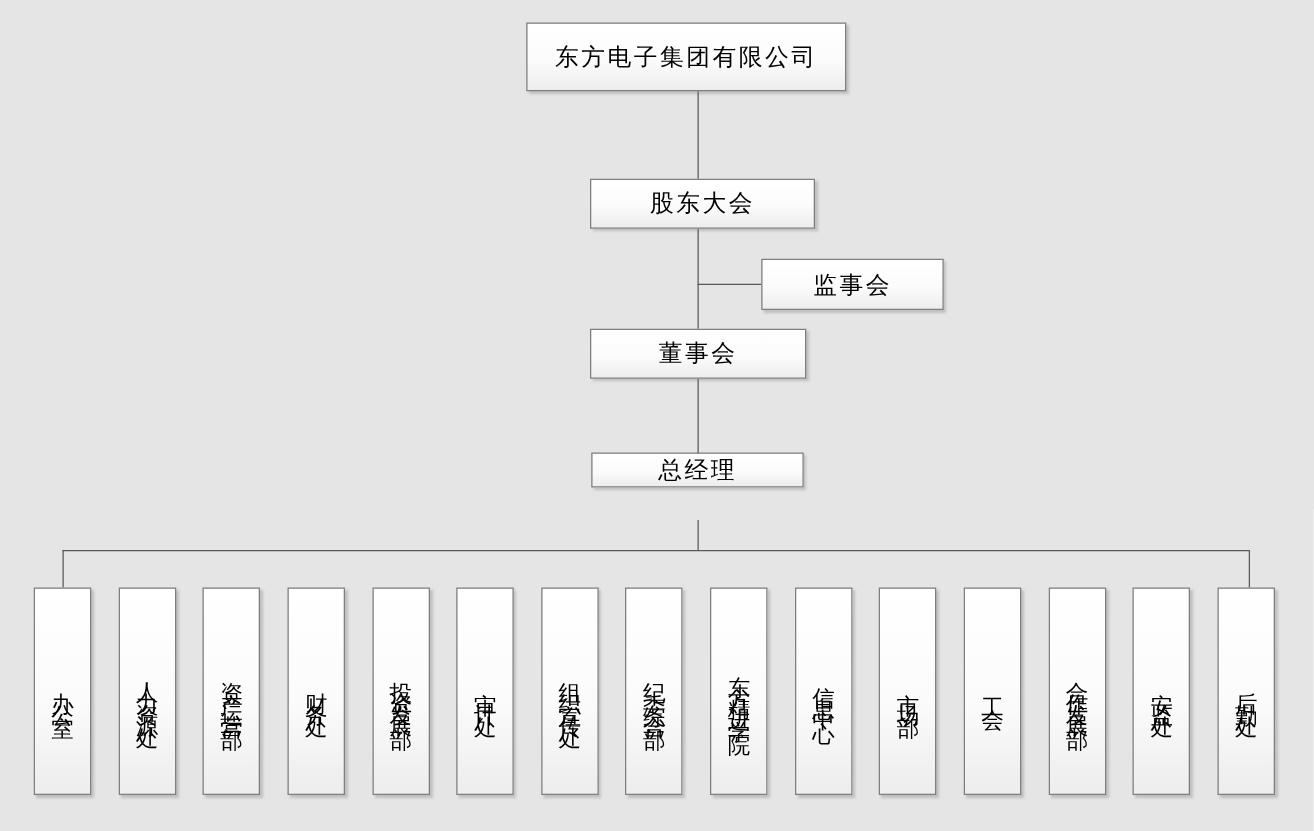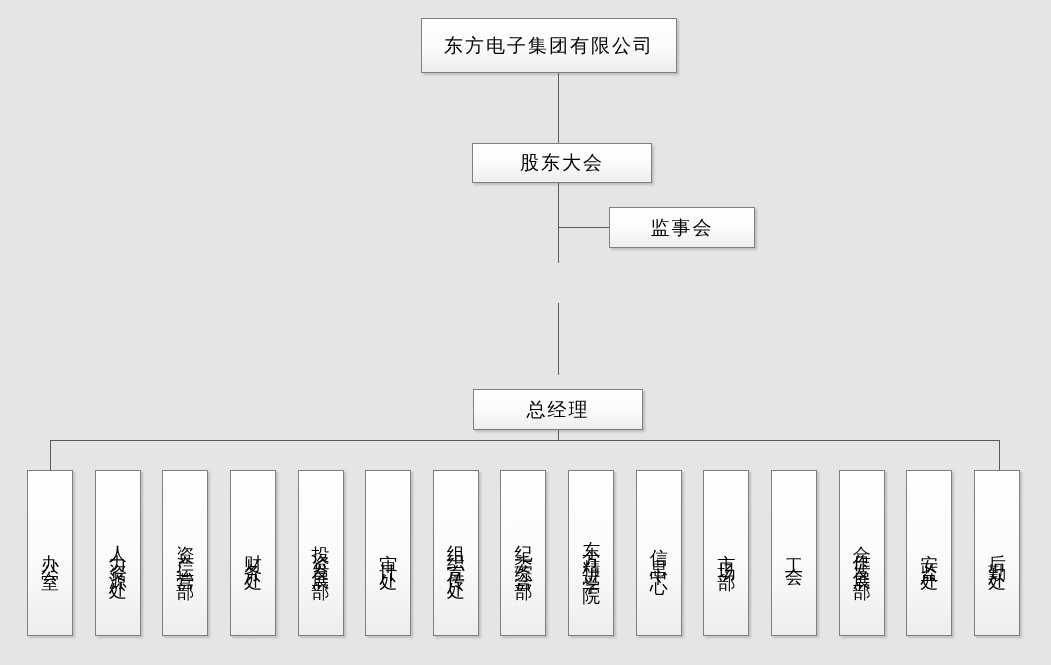"董事会" div.node { html: none -> <div>董事会</div> }
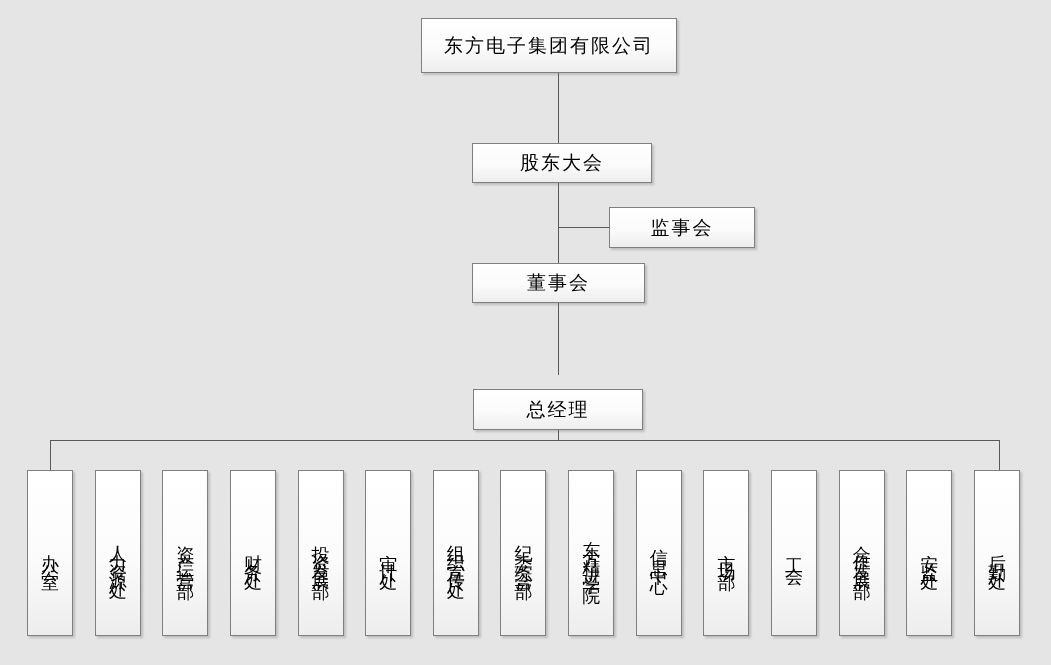"总经理" .node.gm { height: 41px -> 28px; top: 389px -> 362px }
